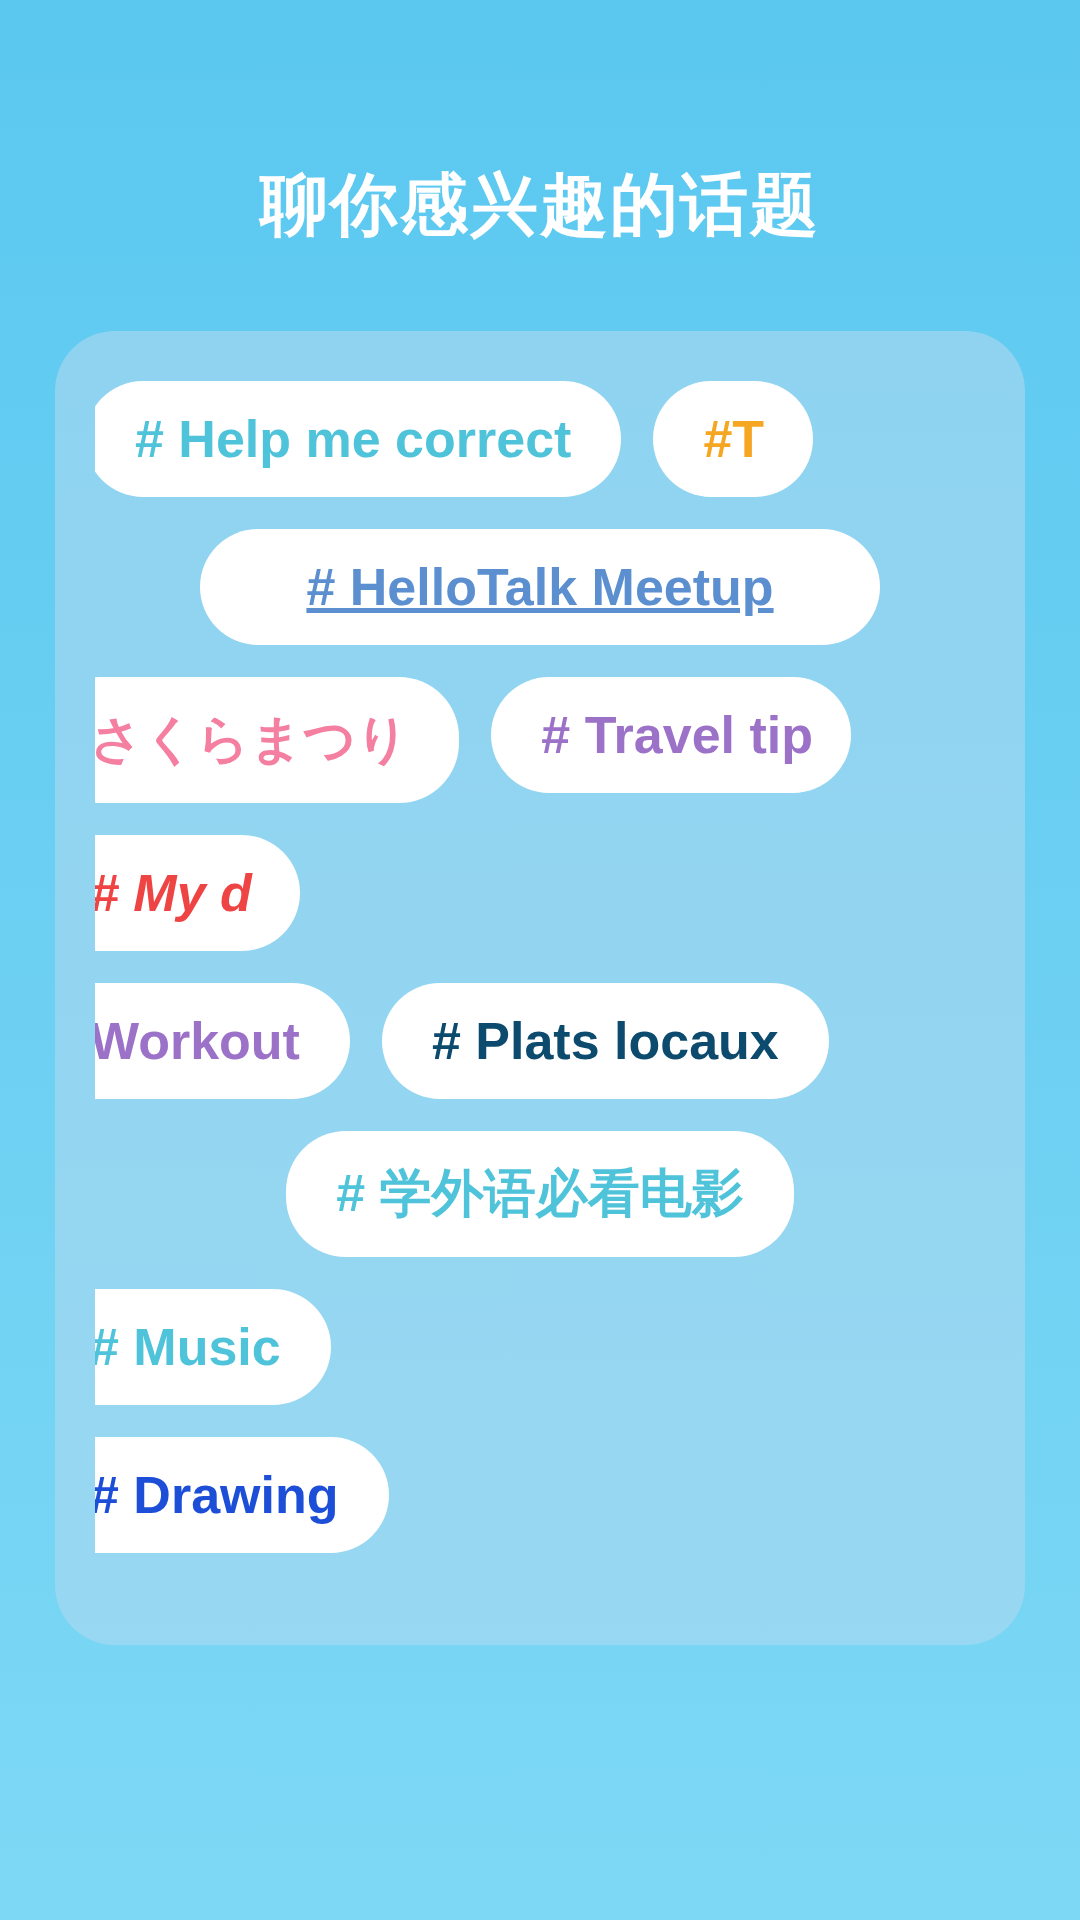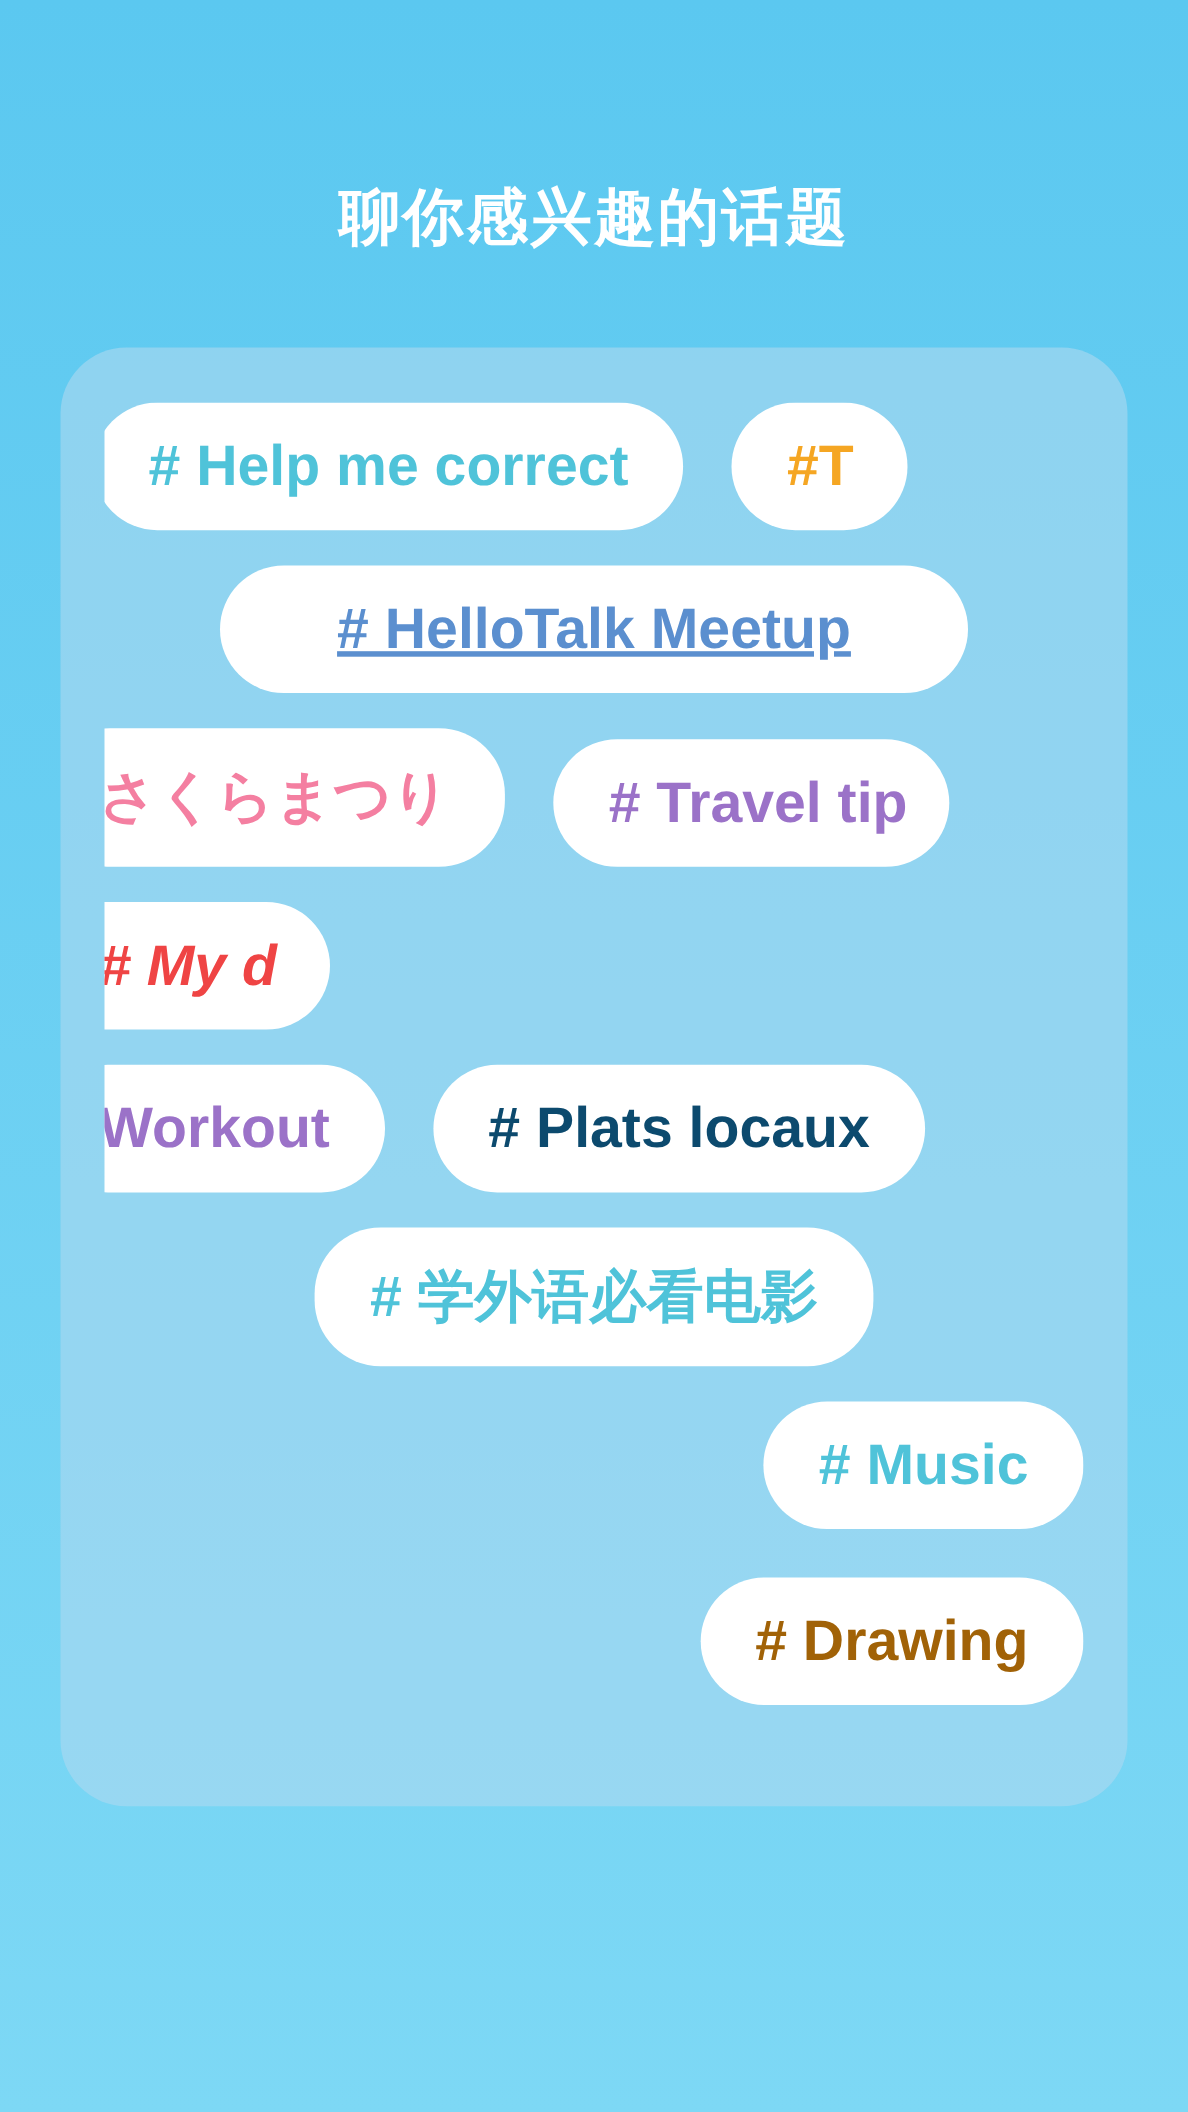"聊你感兴趣的话题" .page-title { font-size: 56px -> 68px }
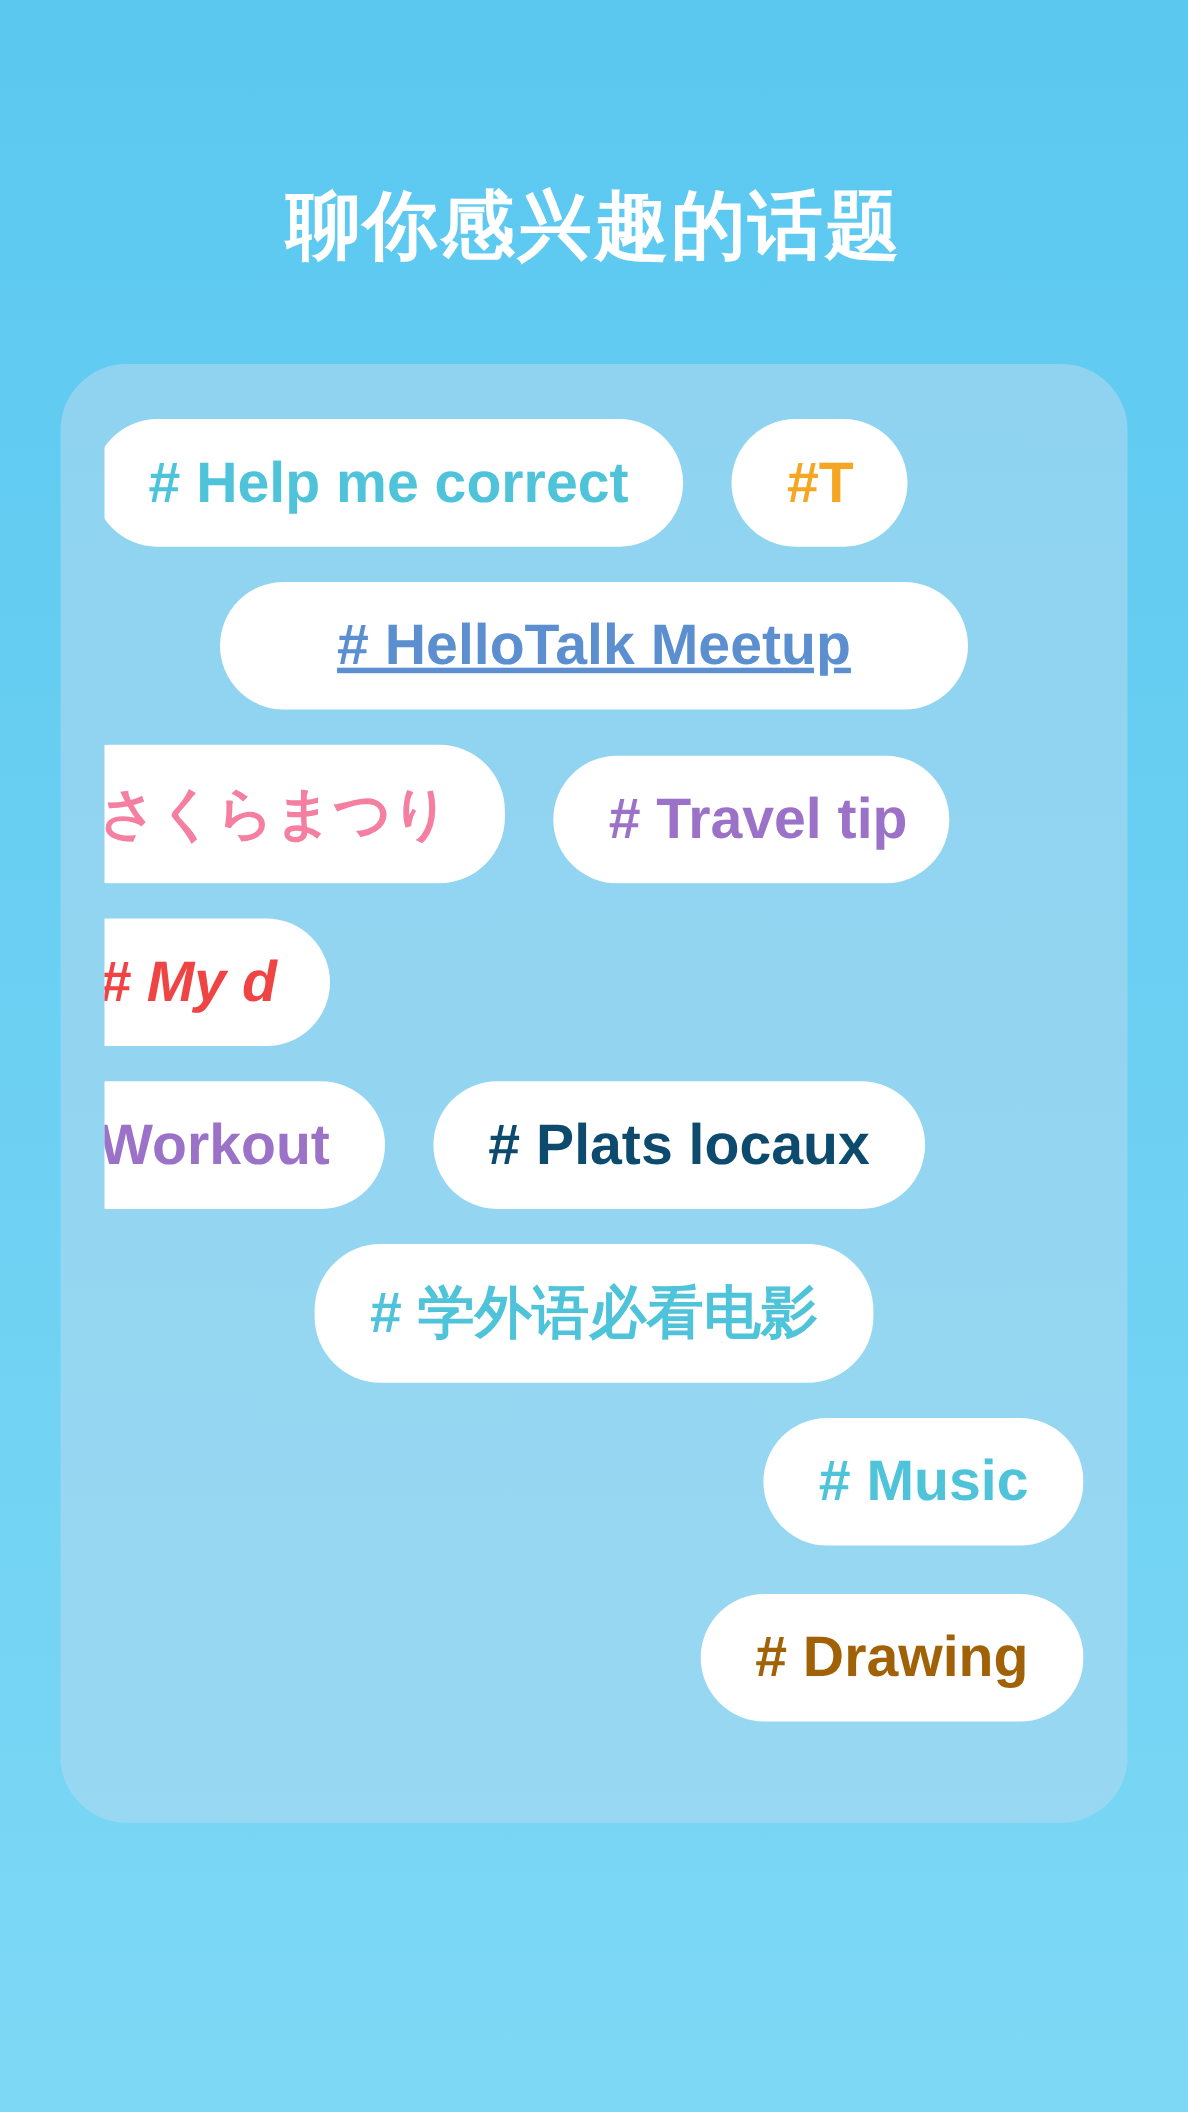"# Help me correct" .tag-row { align-items: flex-end -> flex-start; gap: 44px -> 32px }
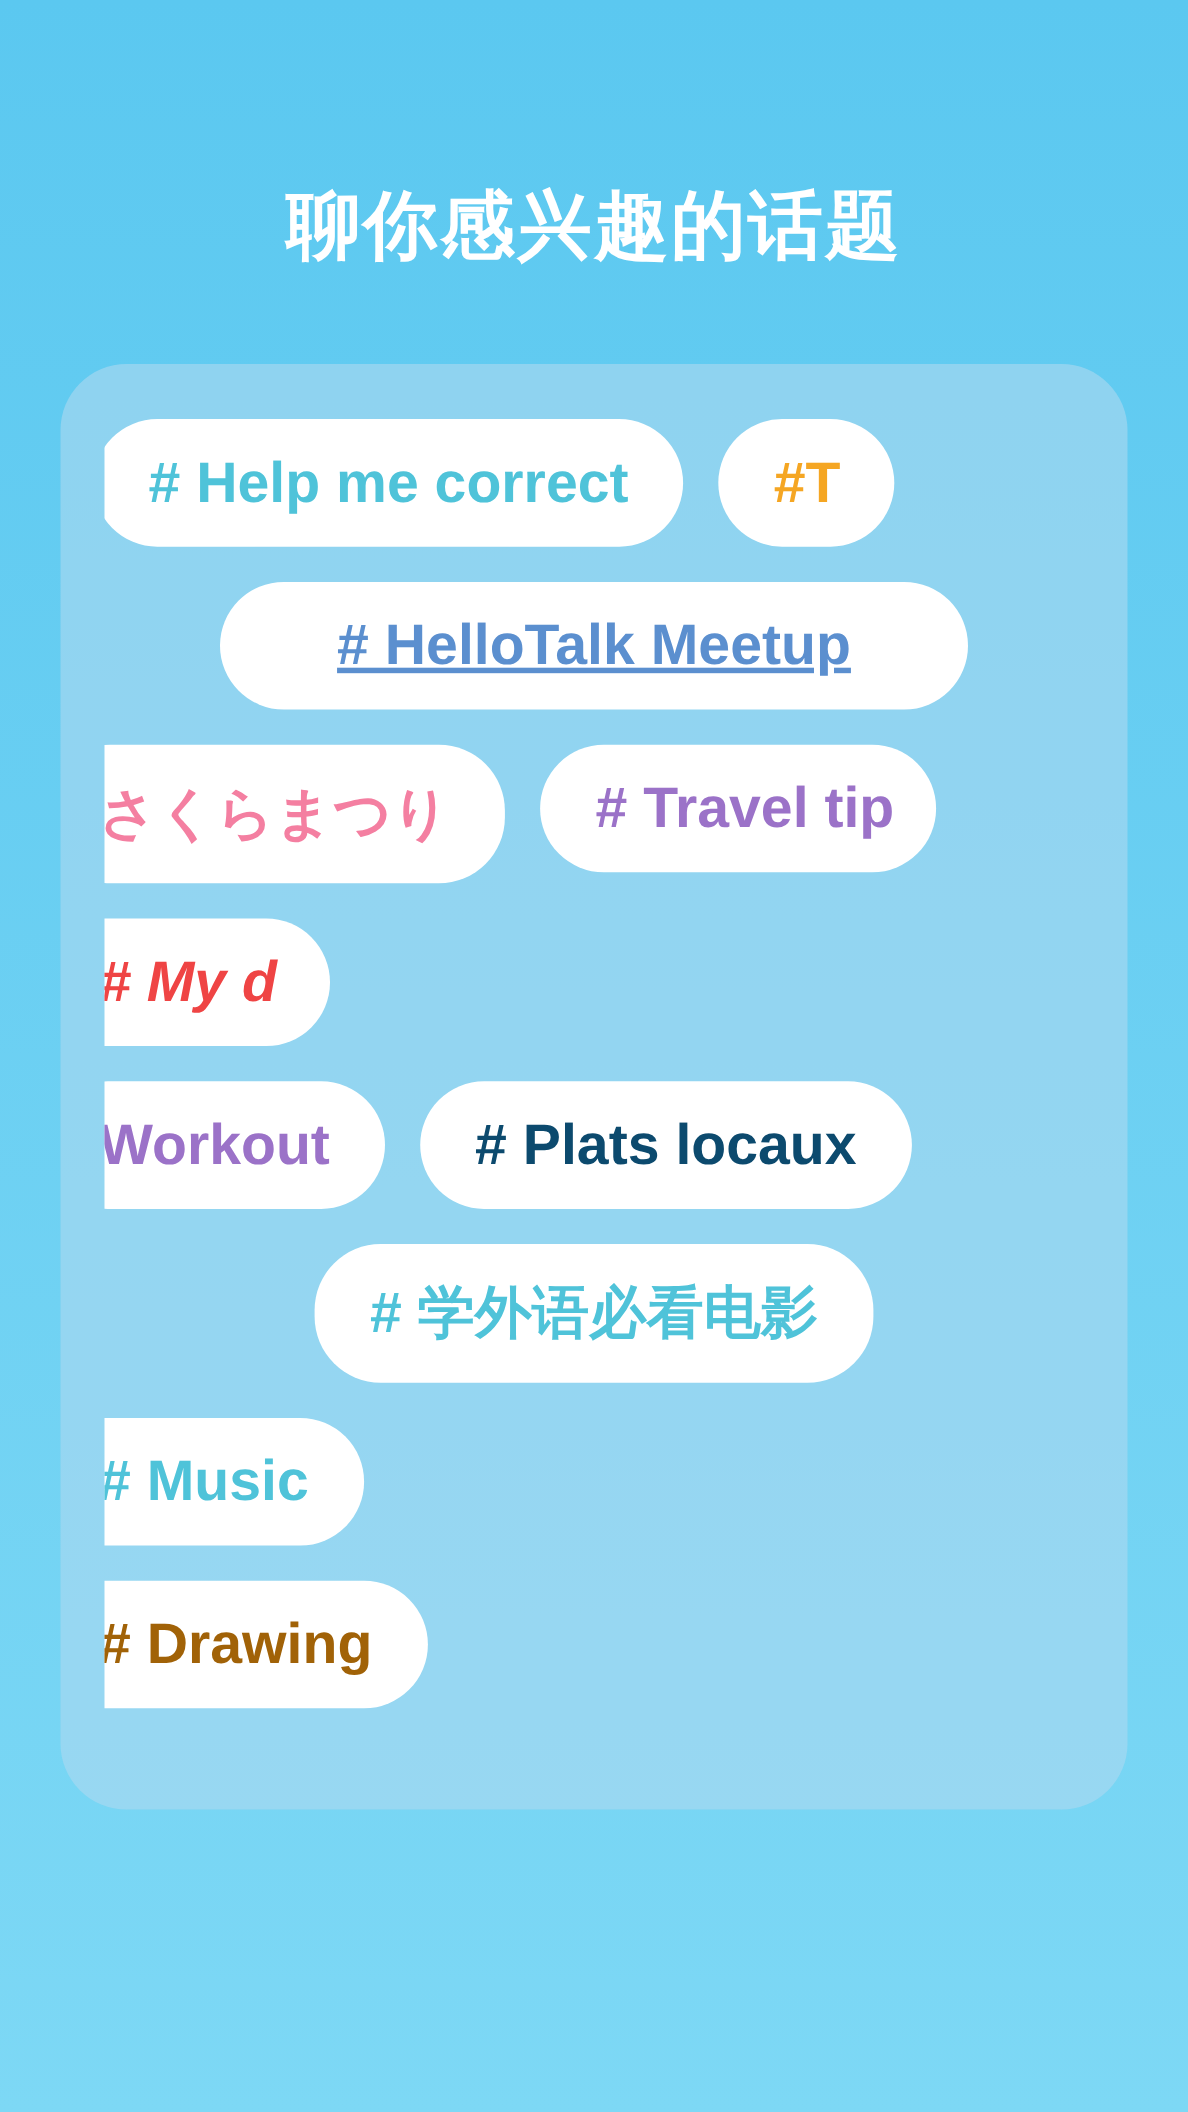"# Drawing" .color-gold { color: #a16207 -> #1d4ed8 }
